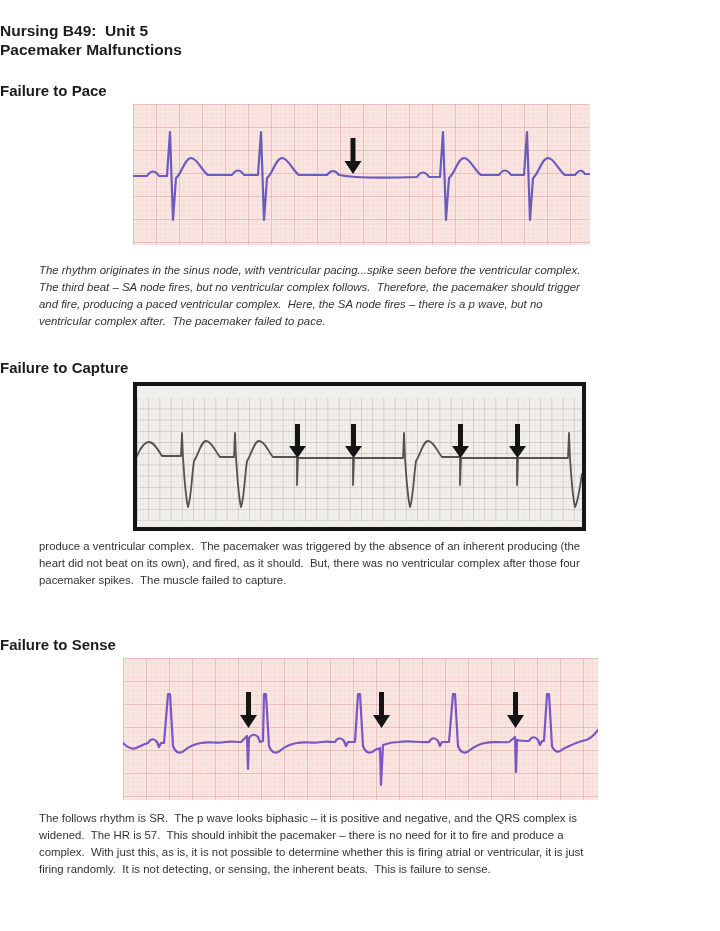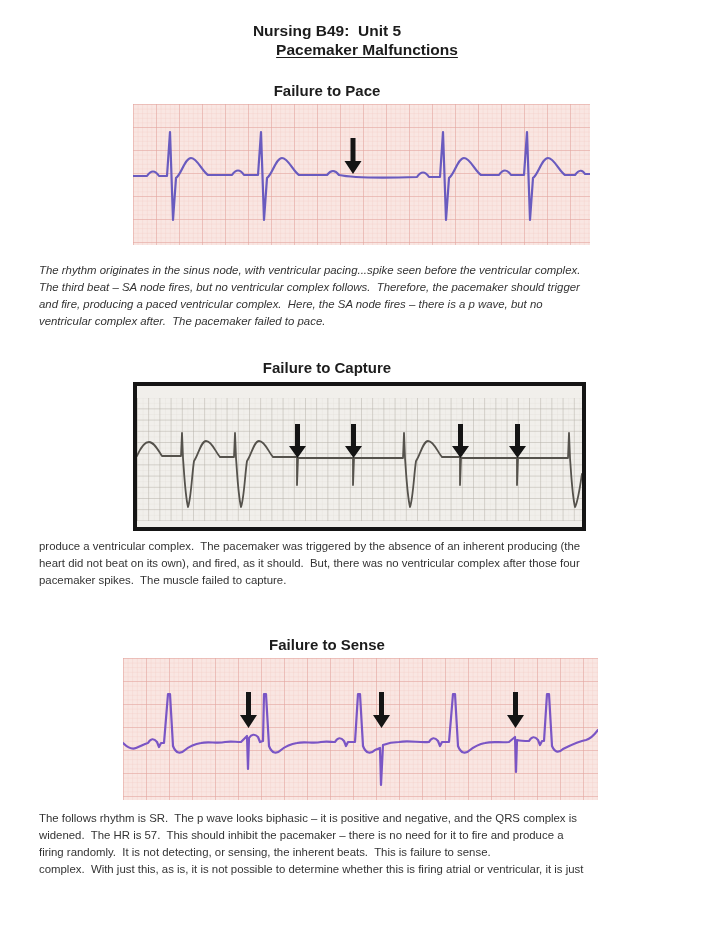"Nursing B49: Unit 5" .center-text { margin-left: 25px -> none; text-align: center -> left }
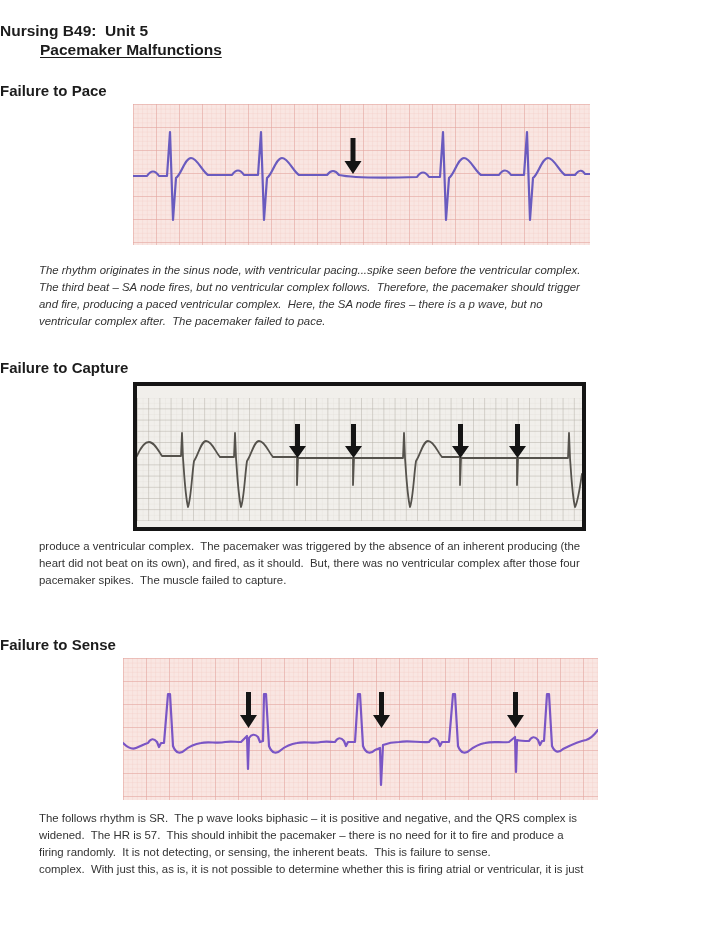"Pacemaker Malfunctions" .title2 { padding-left: 40px -> none; text-decoration: underline -> none }
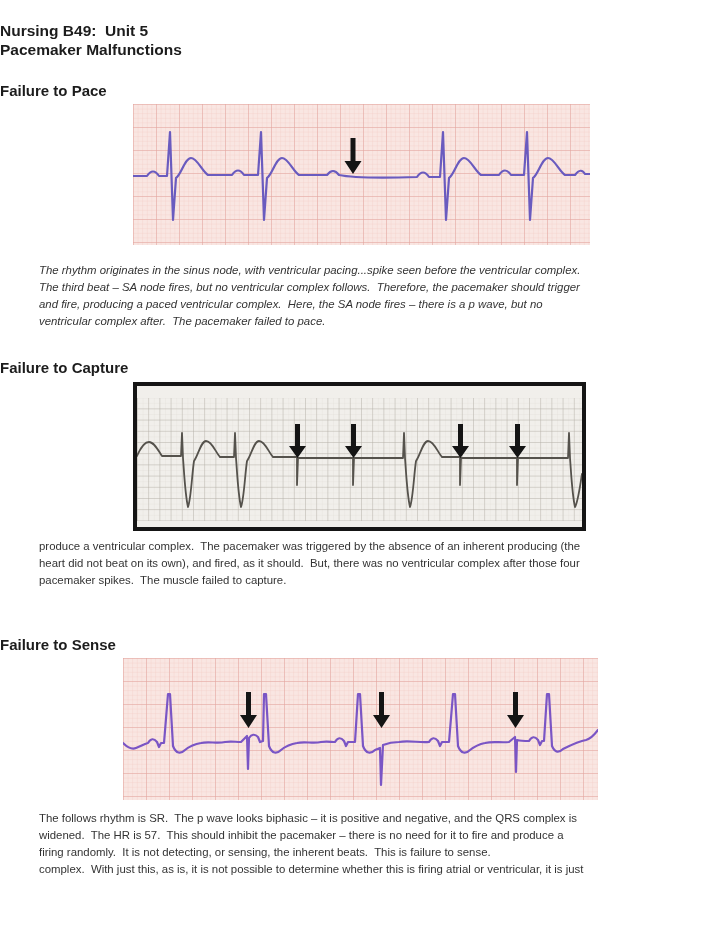"firing randomly. It is not" div.tl { order: before "complex. With just this, as" -> after "complex. With just this, as" }
